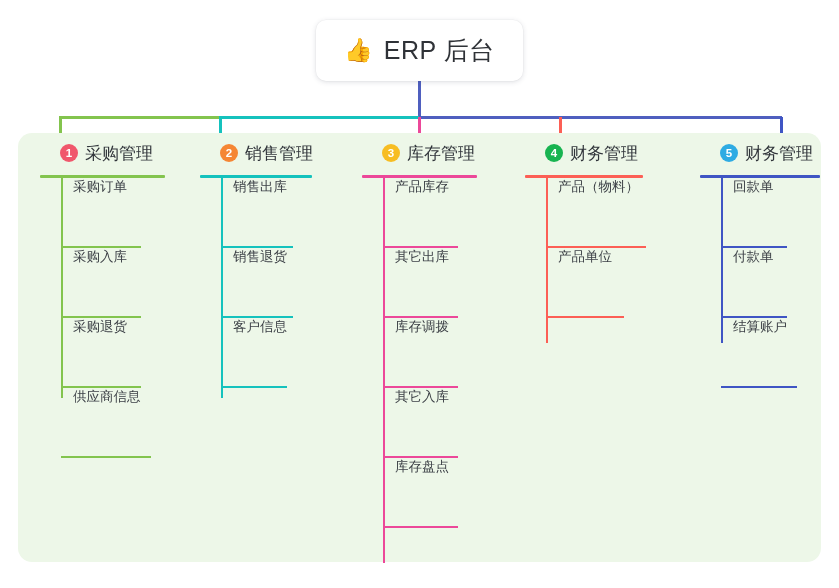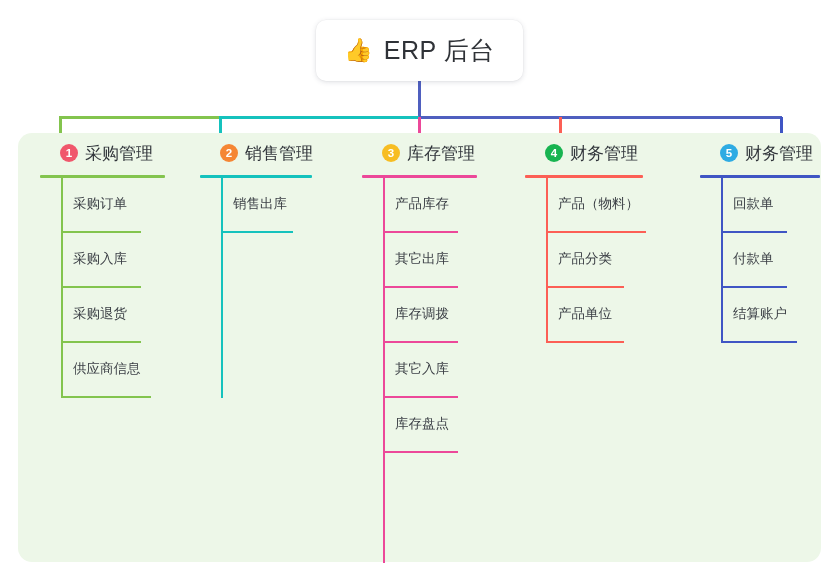"采购订单" .item { align-items: center -> flex-start; height: 55px -> 70px }
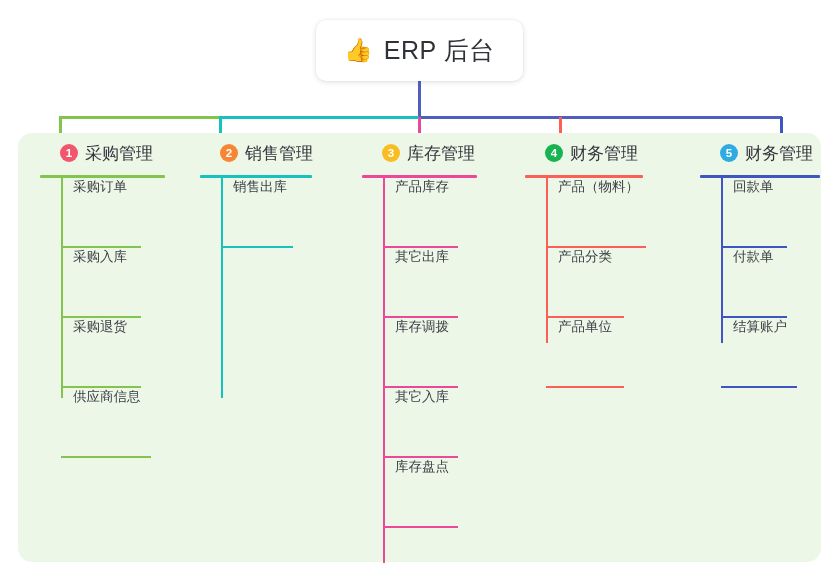"销售退货" div.item { html: none -> <div> <span>销售退货</span> <div></div> </div> }
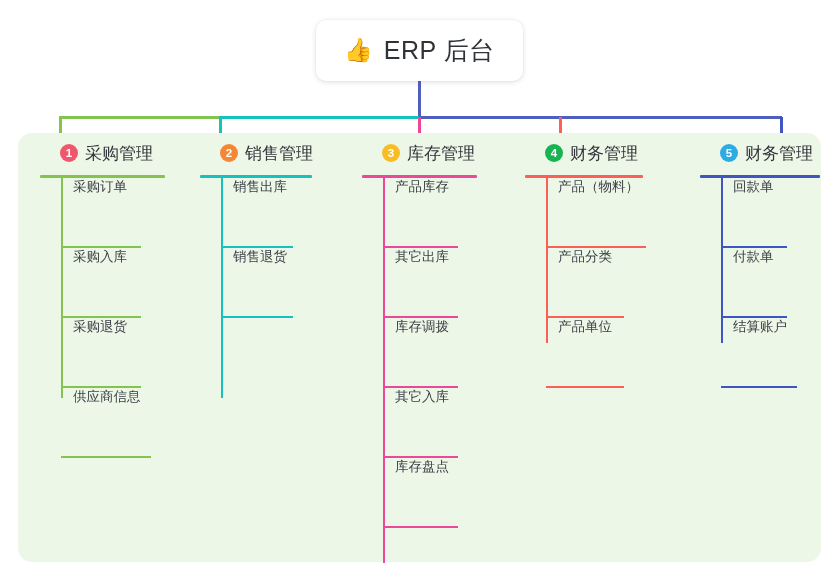"产品分类" div.item { html: <div> <span>产品分类</span> <div></div> </div> -> none }
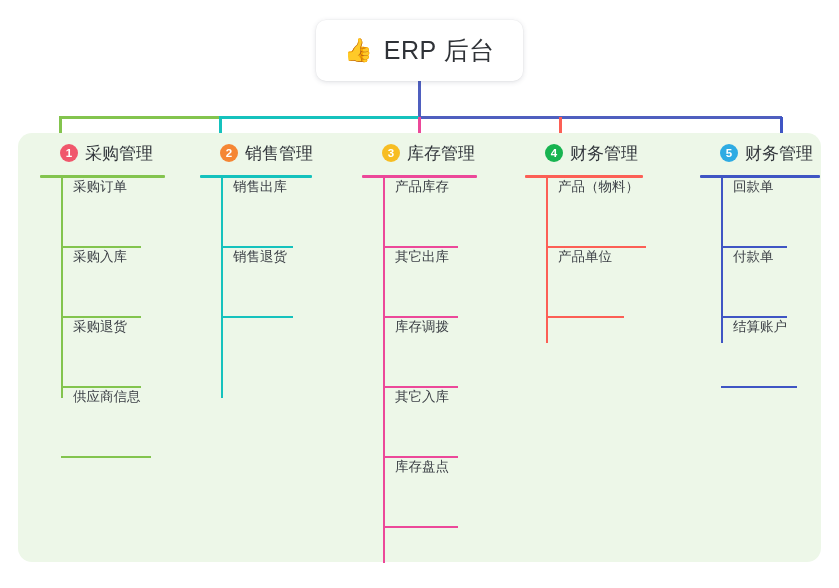"客户信息" div.item { html: none -> <div> <span>客户信息</span> <div></div> </div> }
